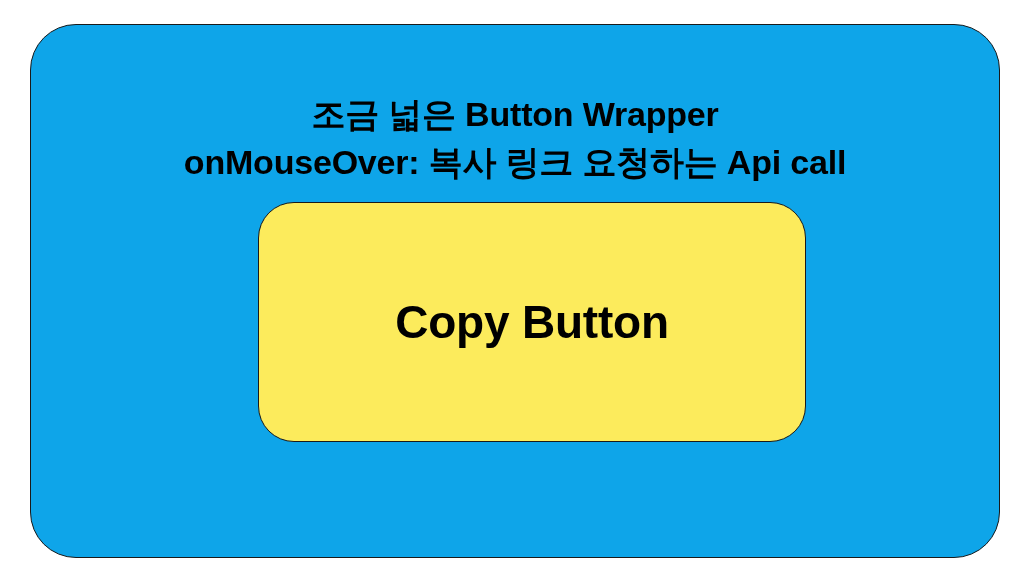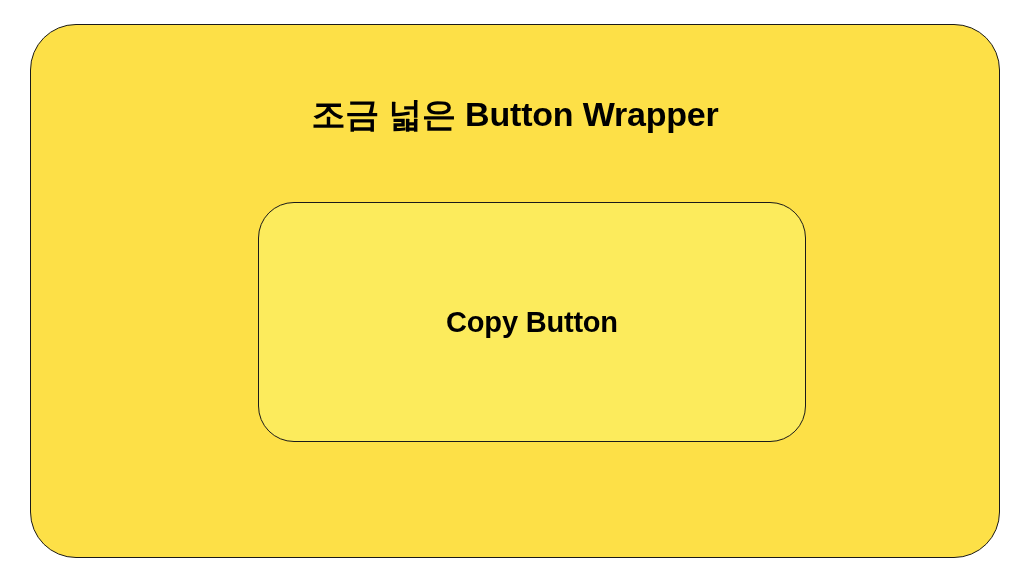"조금 넓은 Button Wrapper" .wrapper { background: #fde047 -> #0ea5e9 }
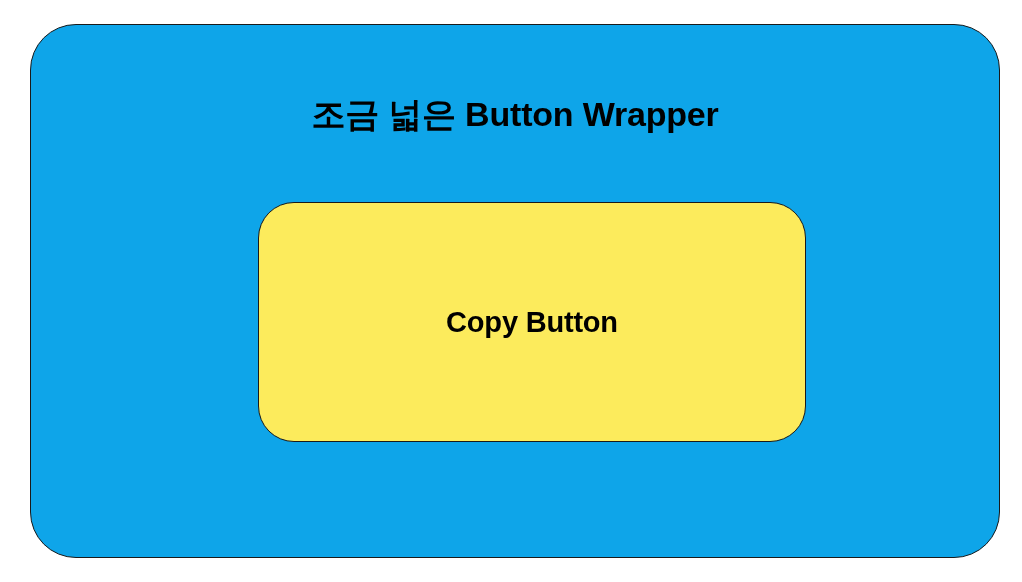"onMouseOver: 복사 링크 요청하는 Api" span.line { html: none -> <span>onMouseOver: 복사 링크 요청하는 Api call</span> }
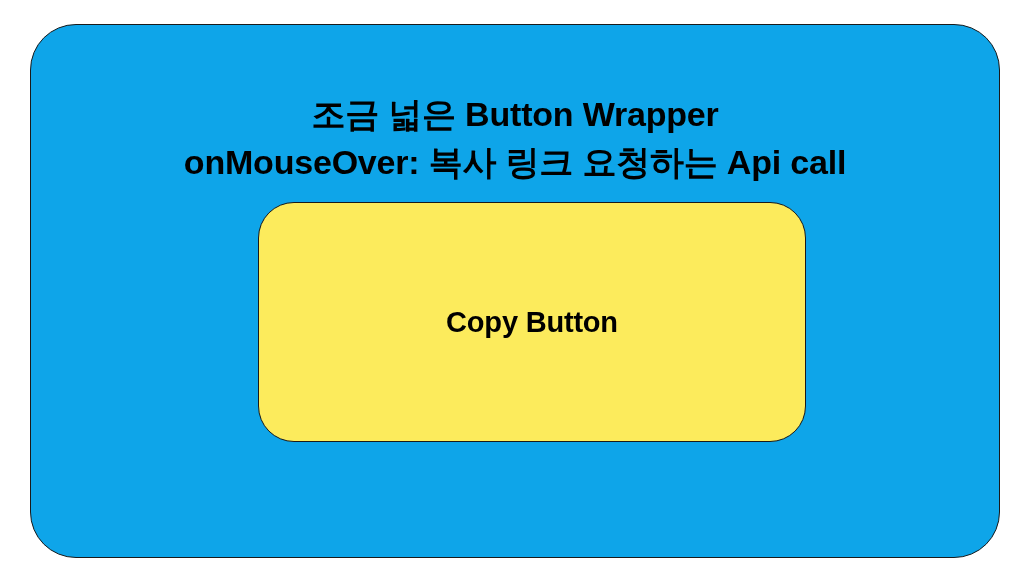"Copy Button" .button-label { font-size: 29px -> 46px }
